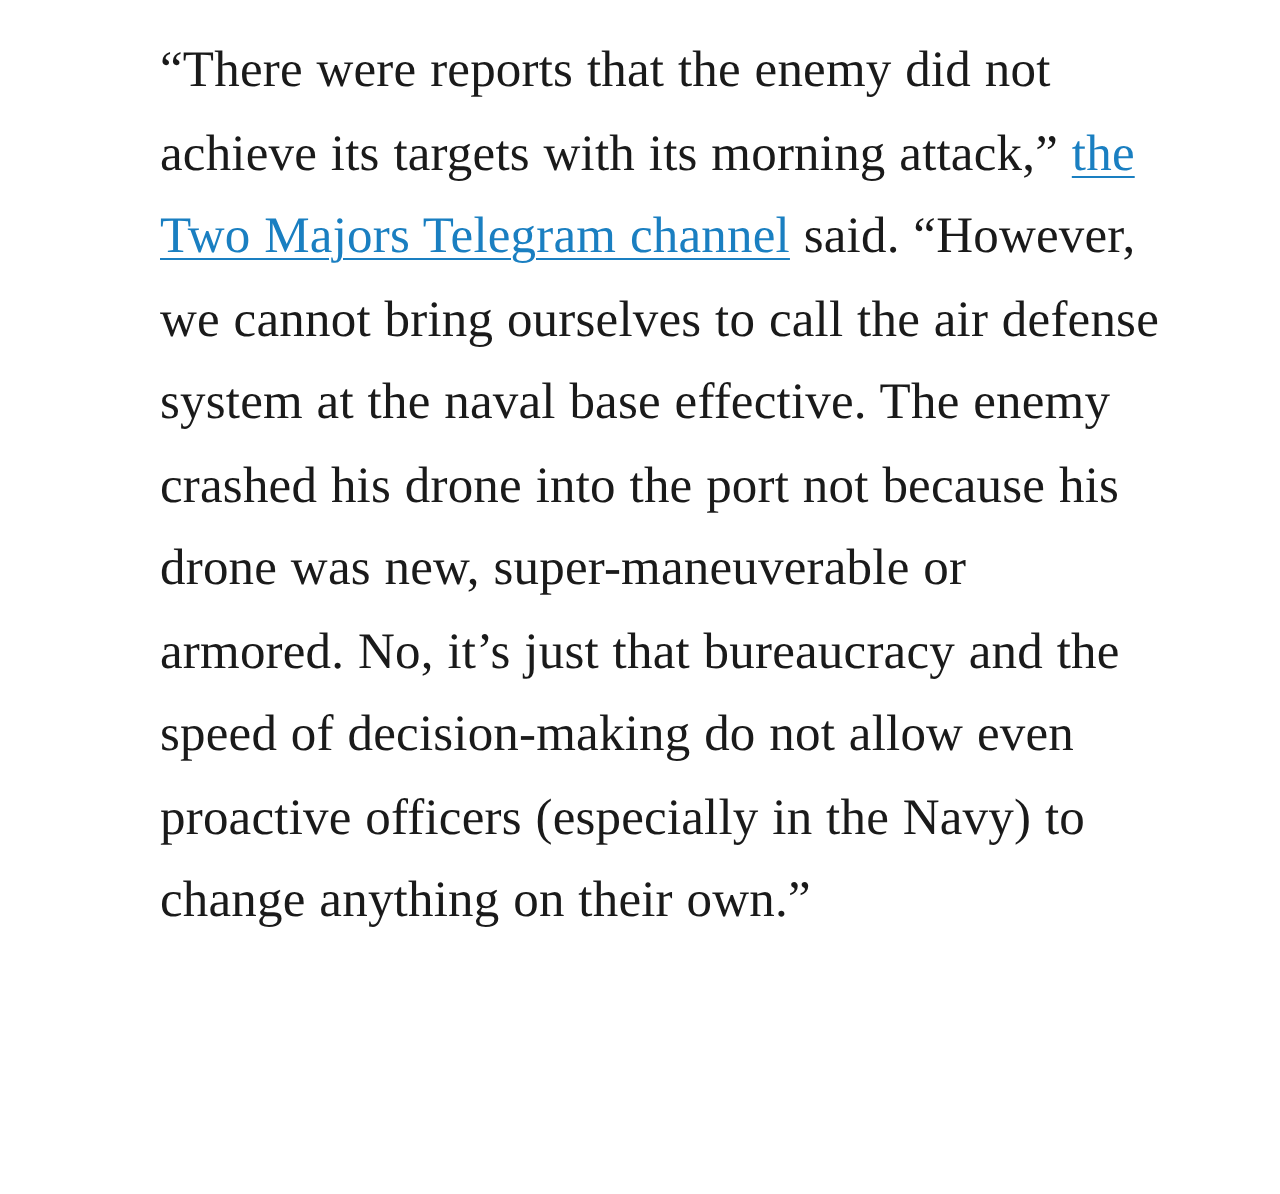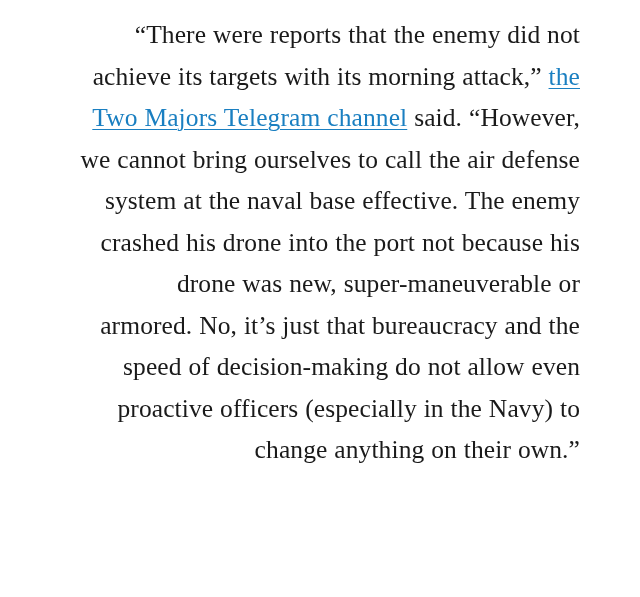"“There were reports that the" .paragraph { text-align: right -> left }
